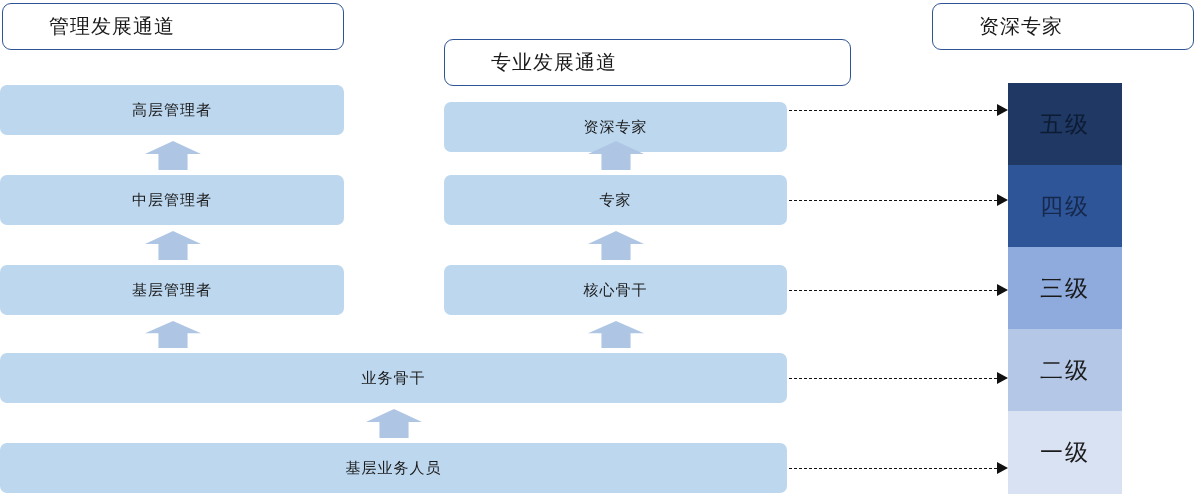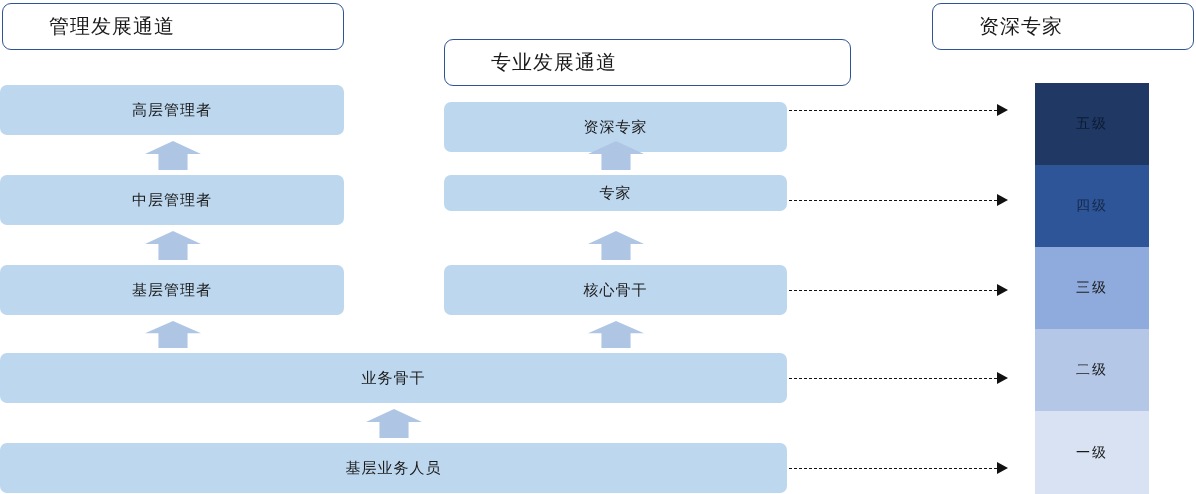"五级" .level-cell { font-size: 14px -> 23px; margin-left: 27px -> none }
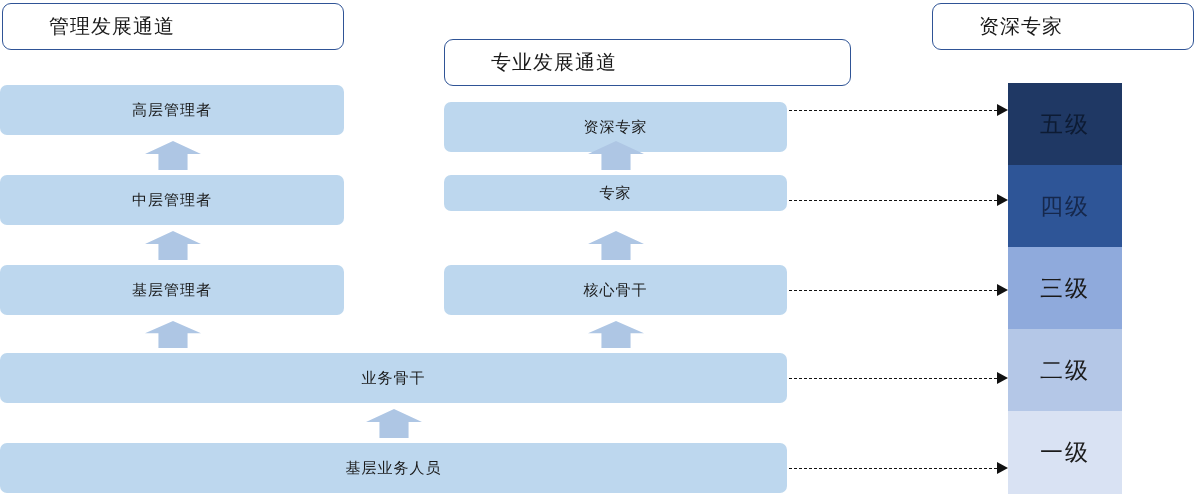"专家" div.role-box { height: 36px -> 50px }
